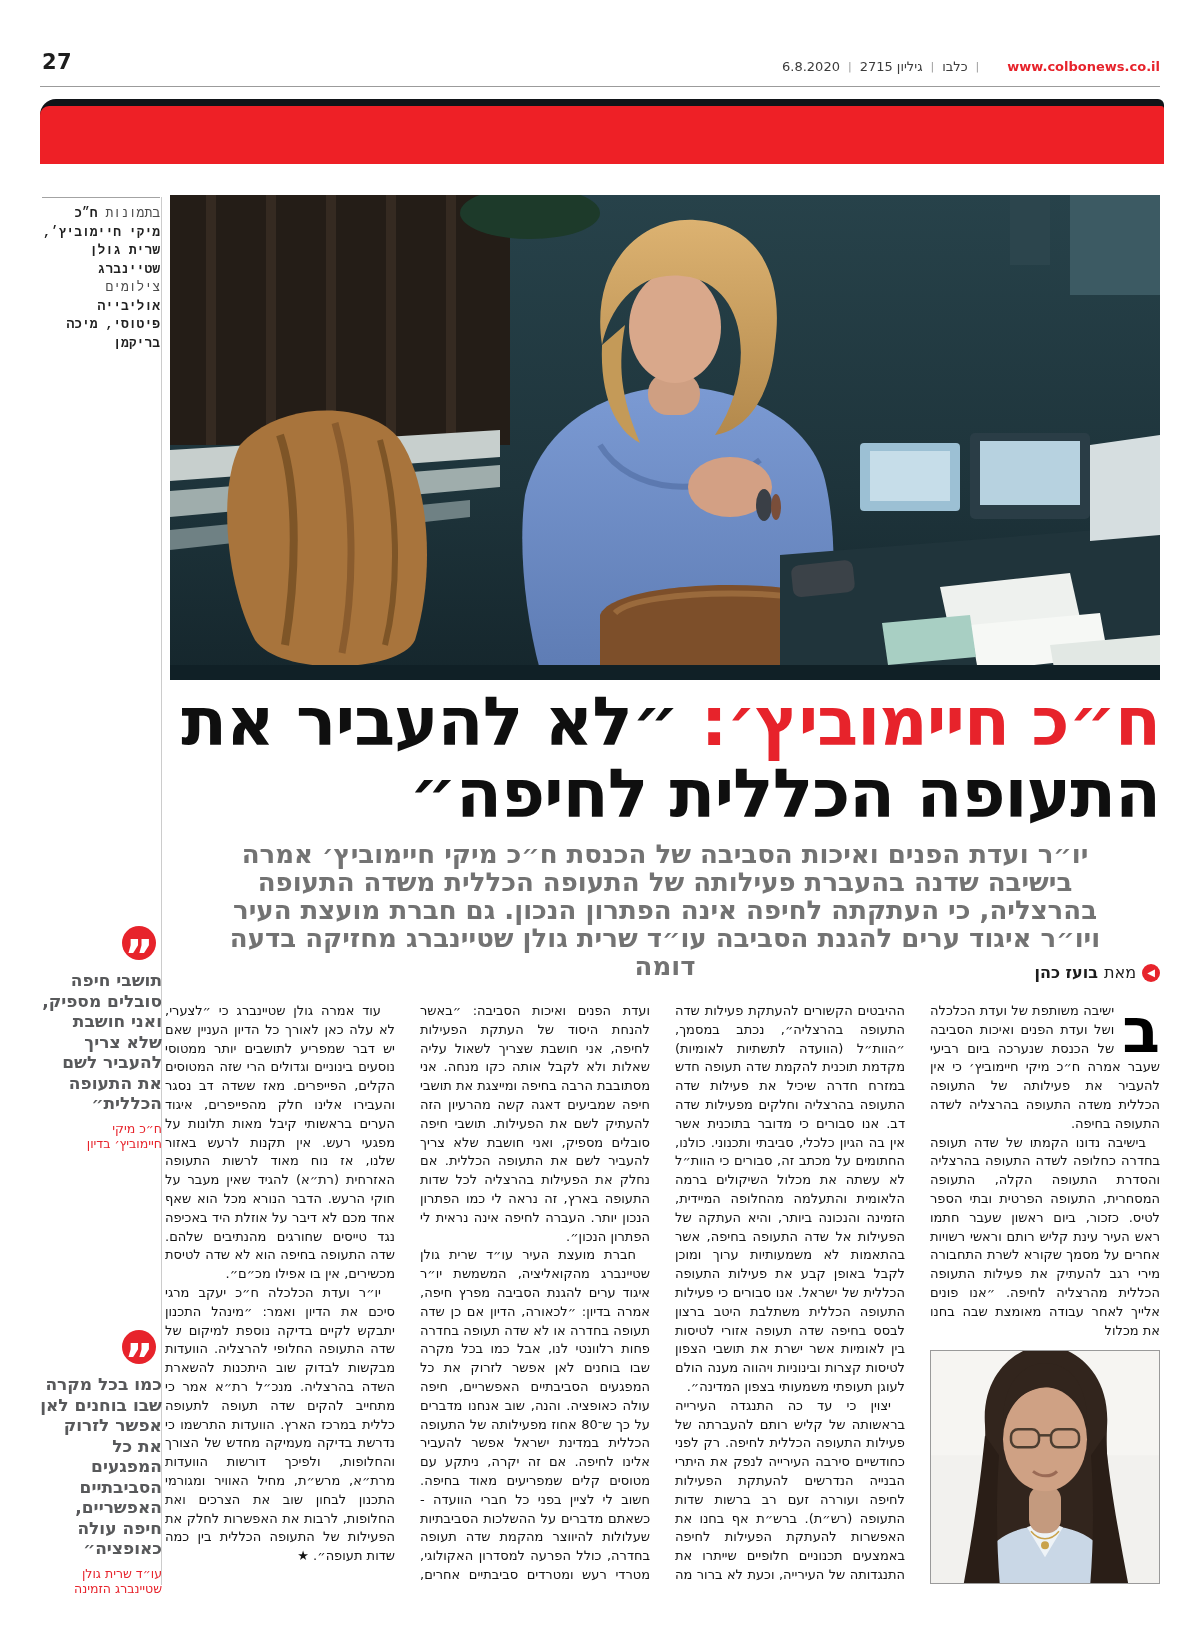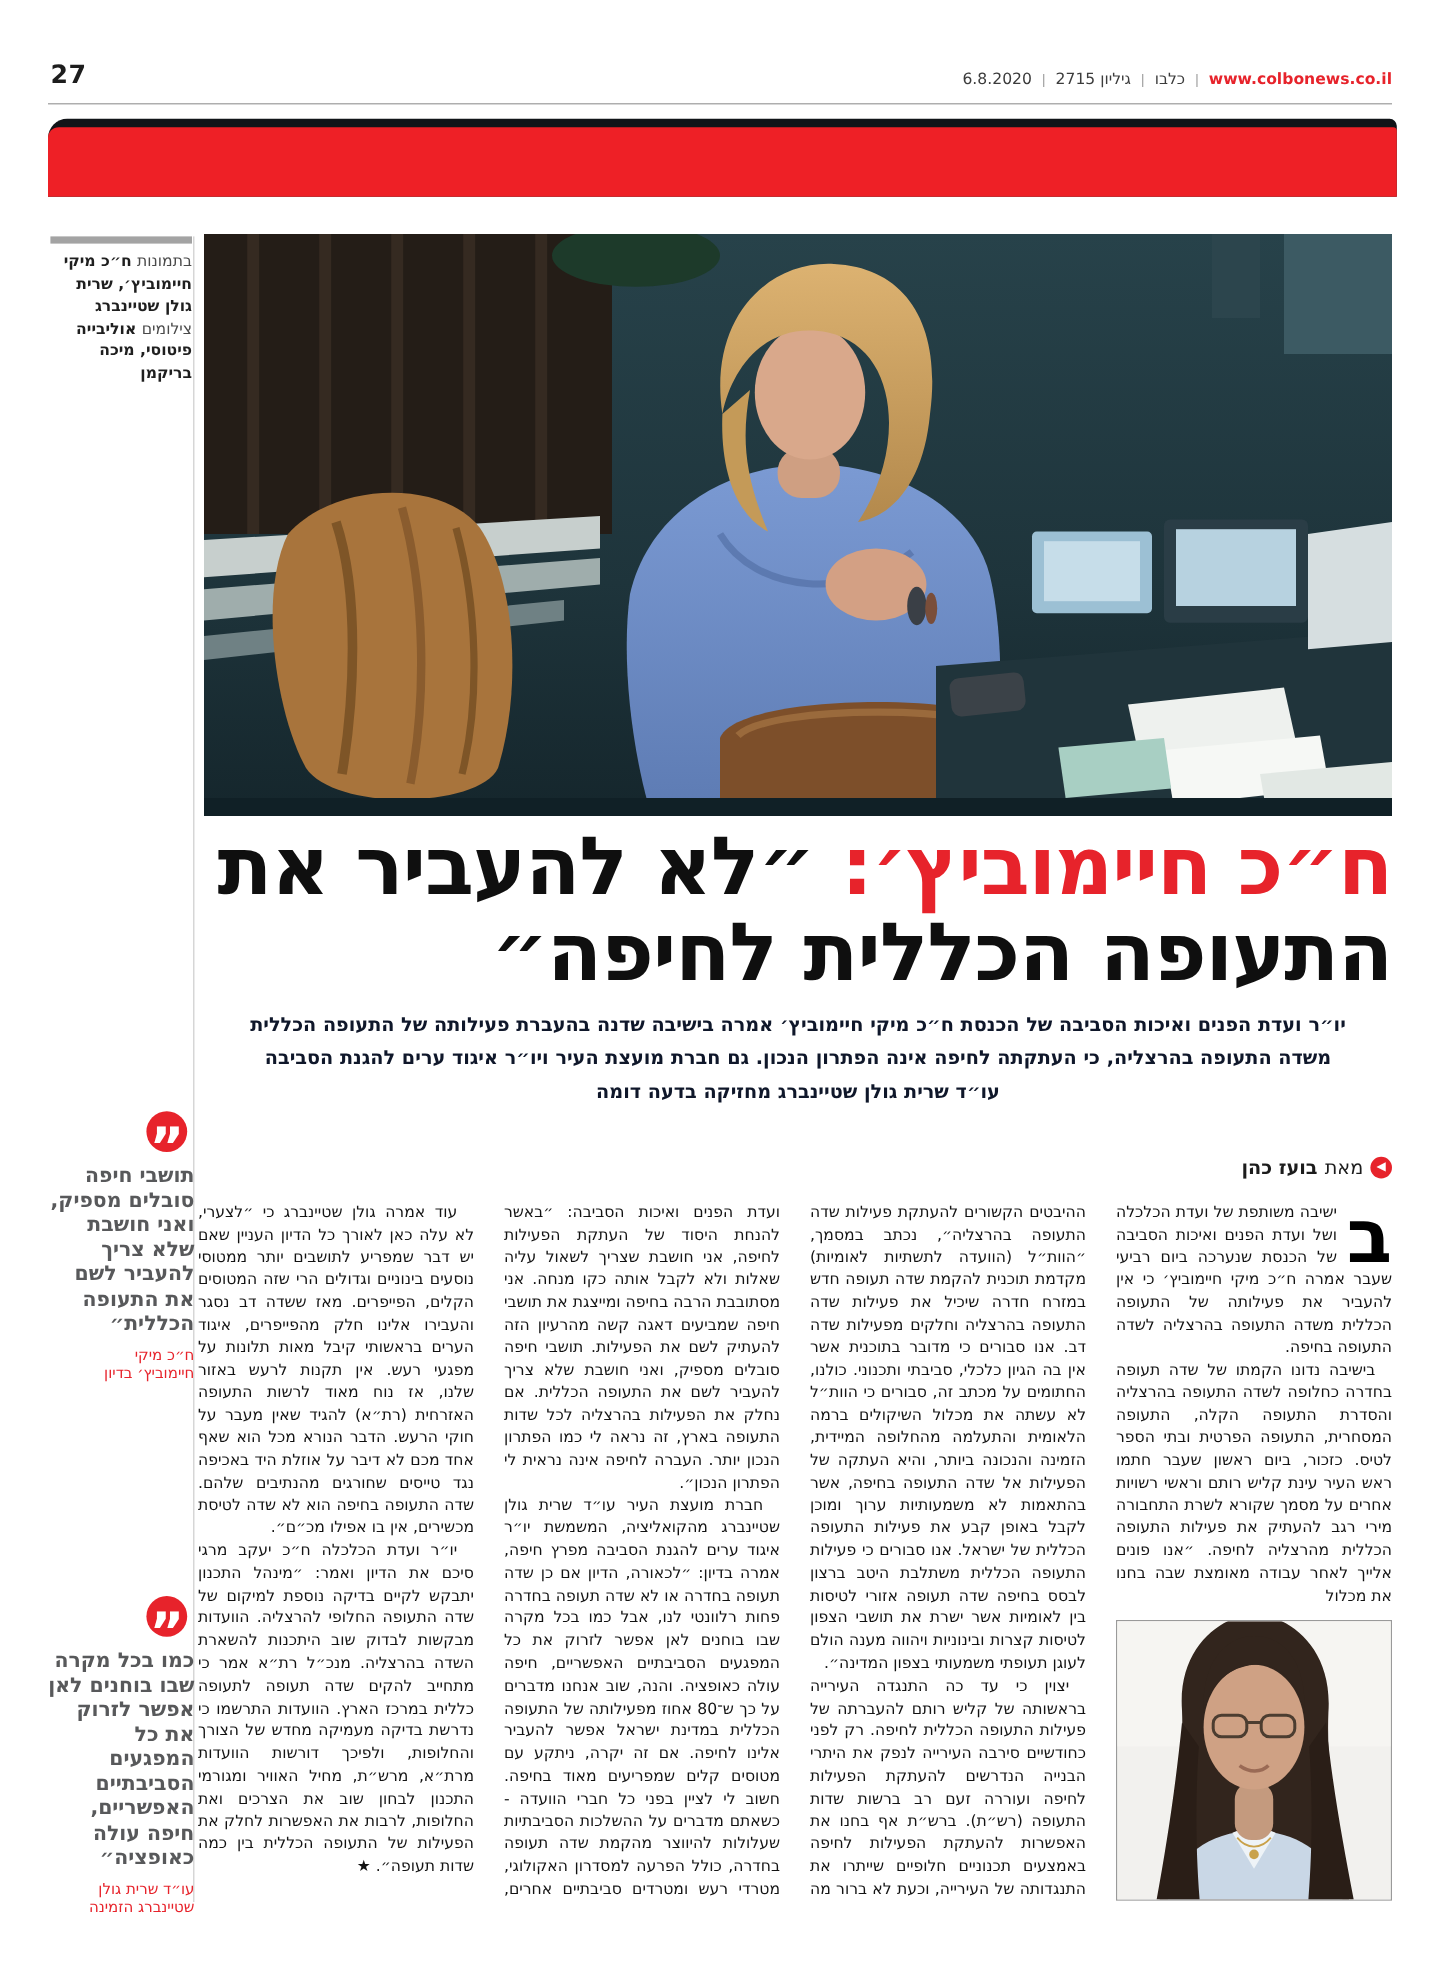"www.colbonews.co.il" .meta .url { margin-left: none -> 20px }
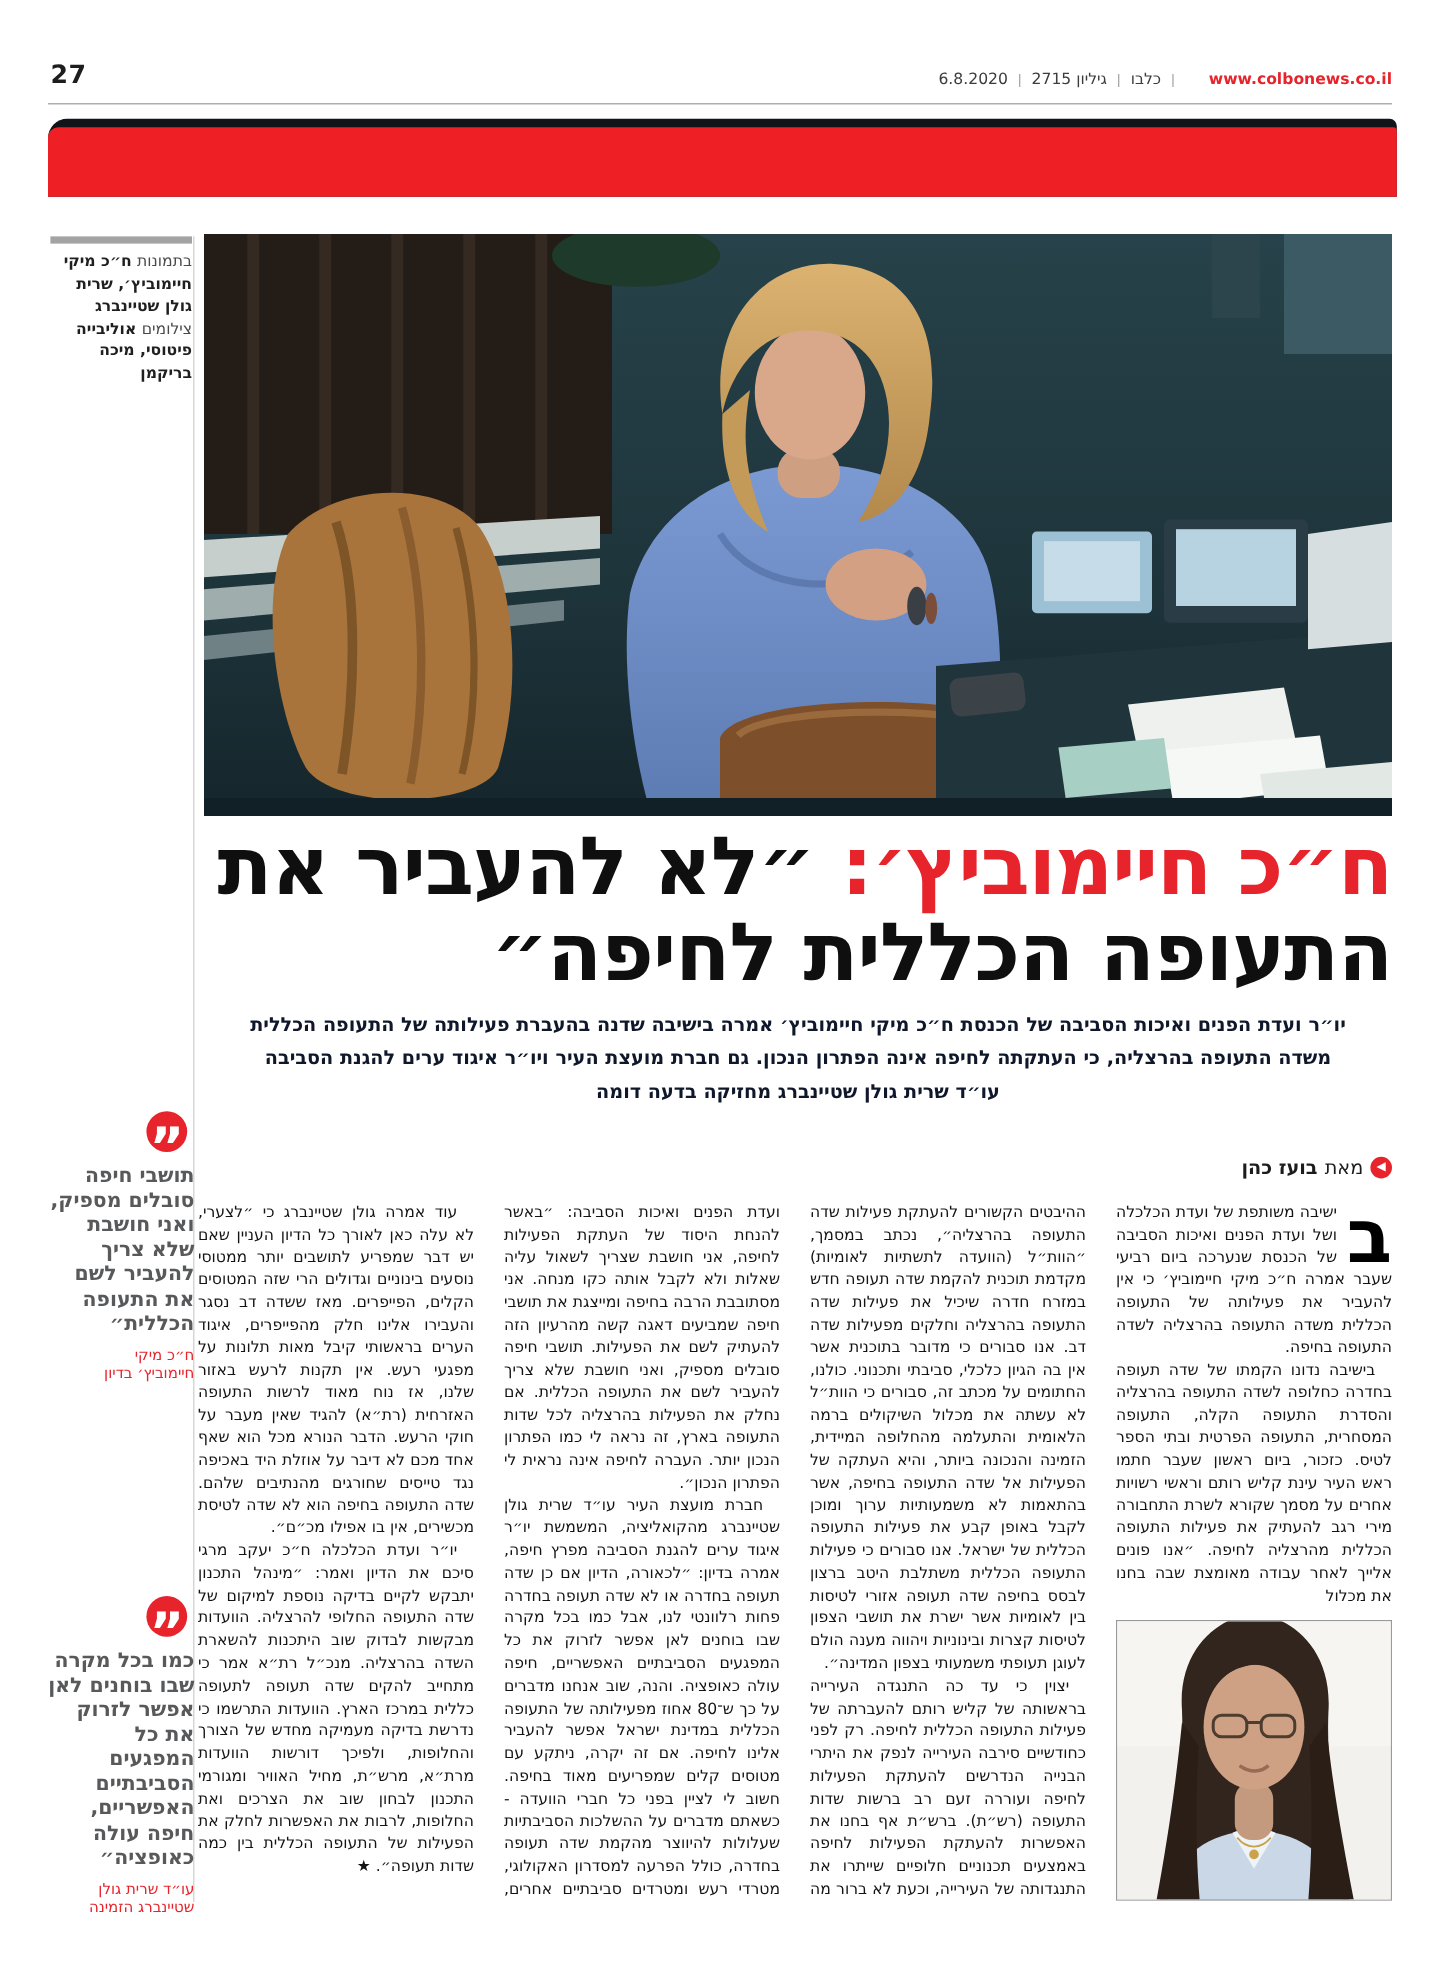"בתמונות ח״כ מיקי חיימוביץ׳, שרית" .caption { border-top: 6px solid #a3a3a3 -> 1px solid #a3a3a3; font-family: none -> Liberation Mono, monospace }
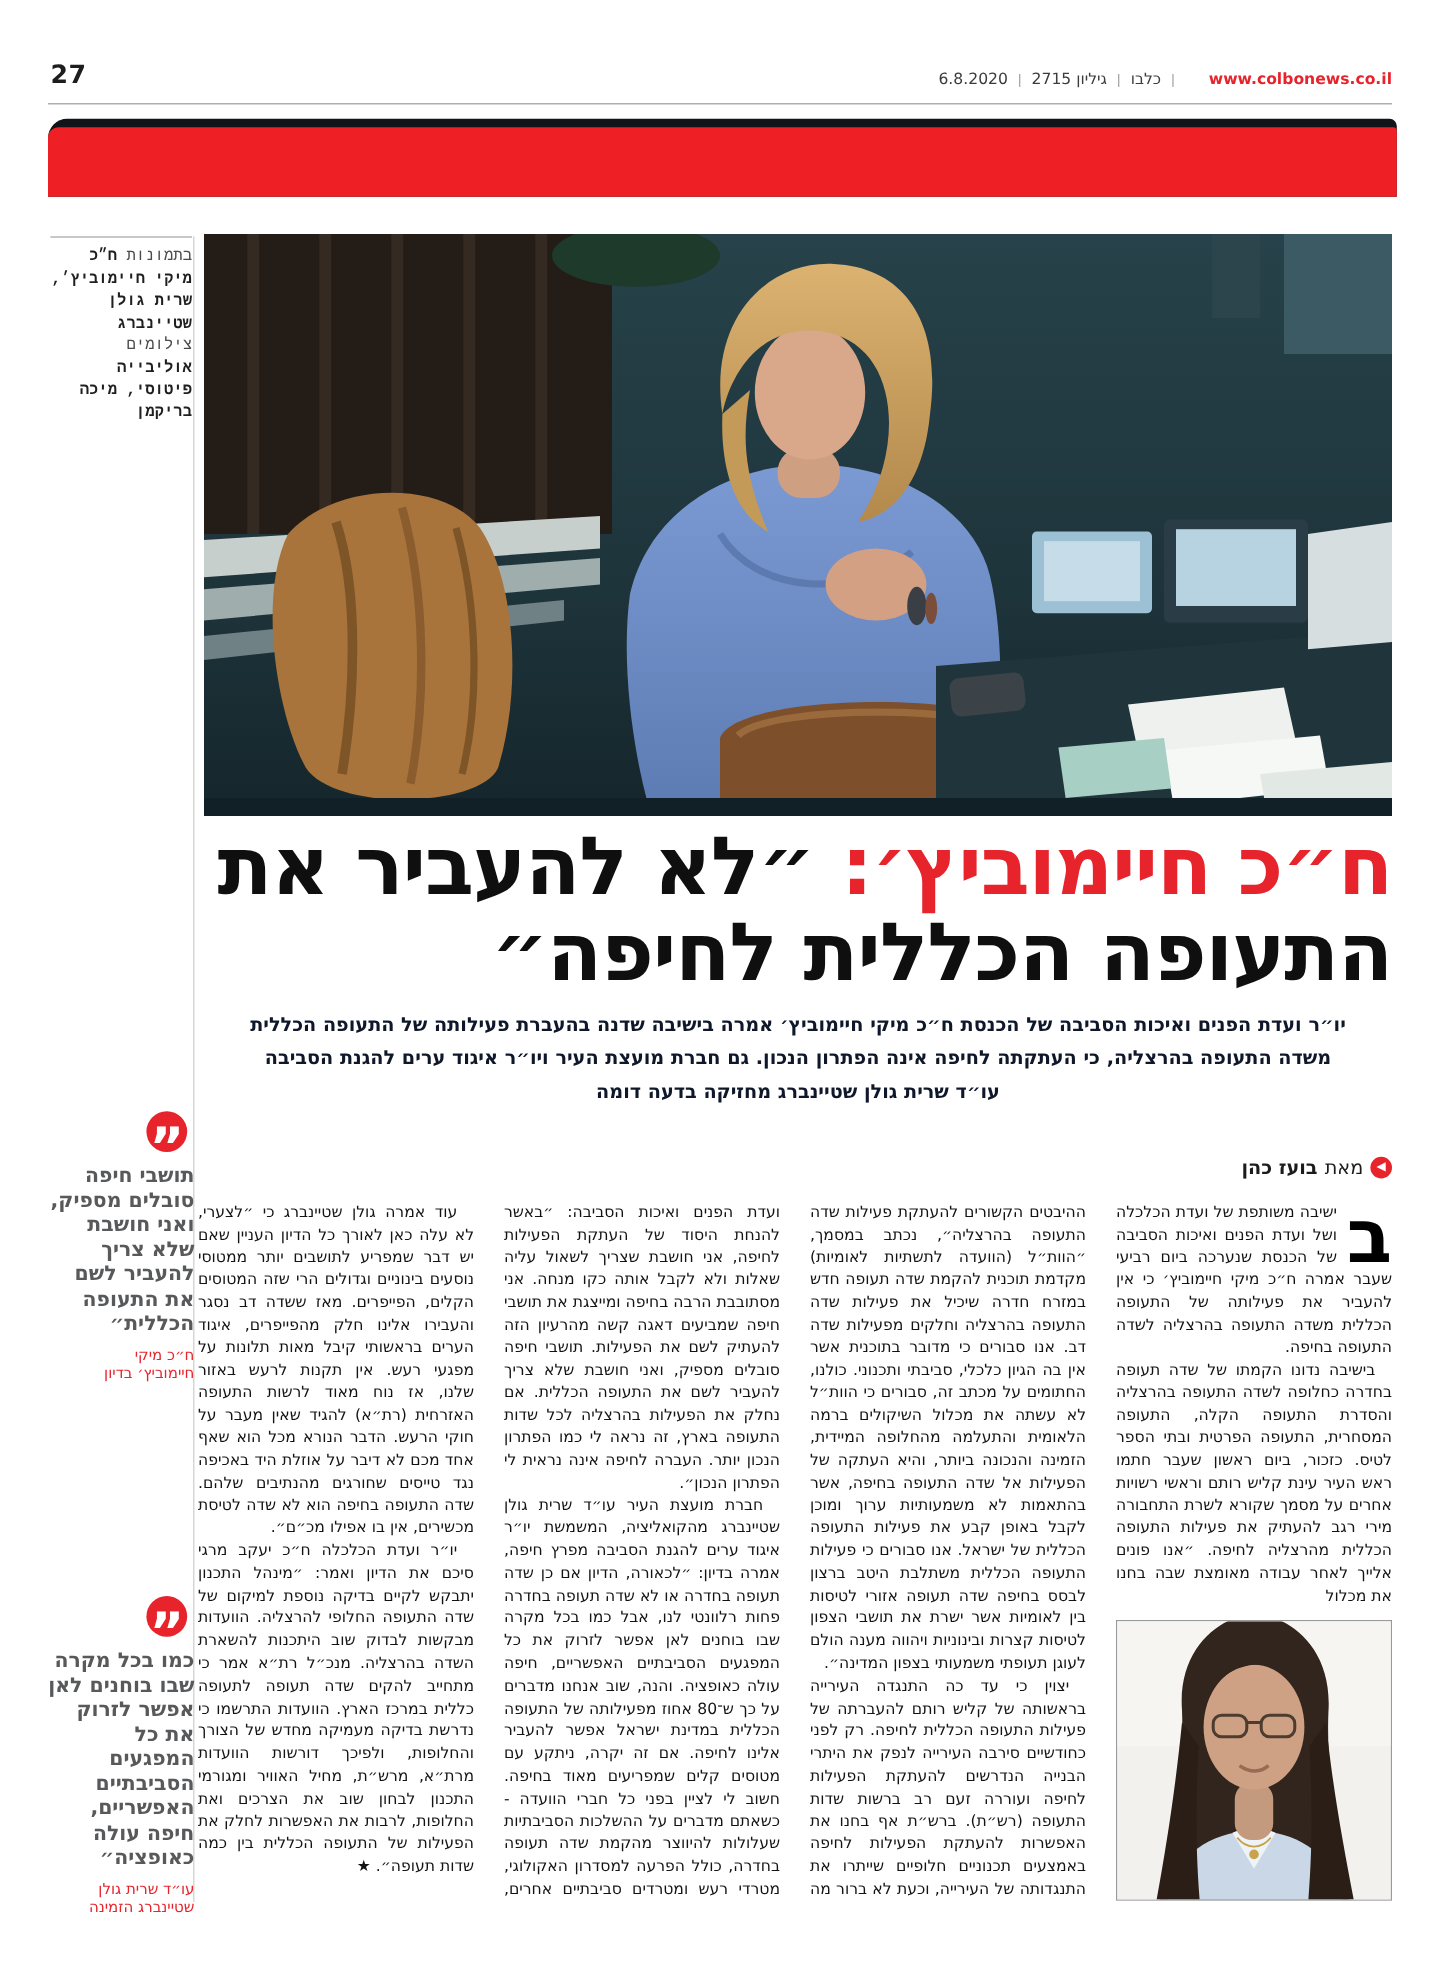"יו״ר ועדת הפנים ואיכות הסביבה" .subhead { color: #0f172a -> #737373; font-size: 16px -> 26px }
